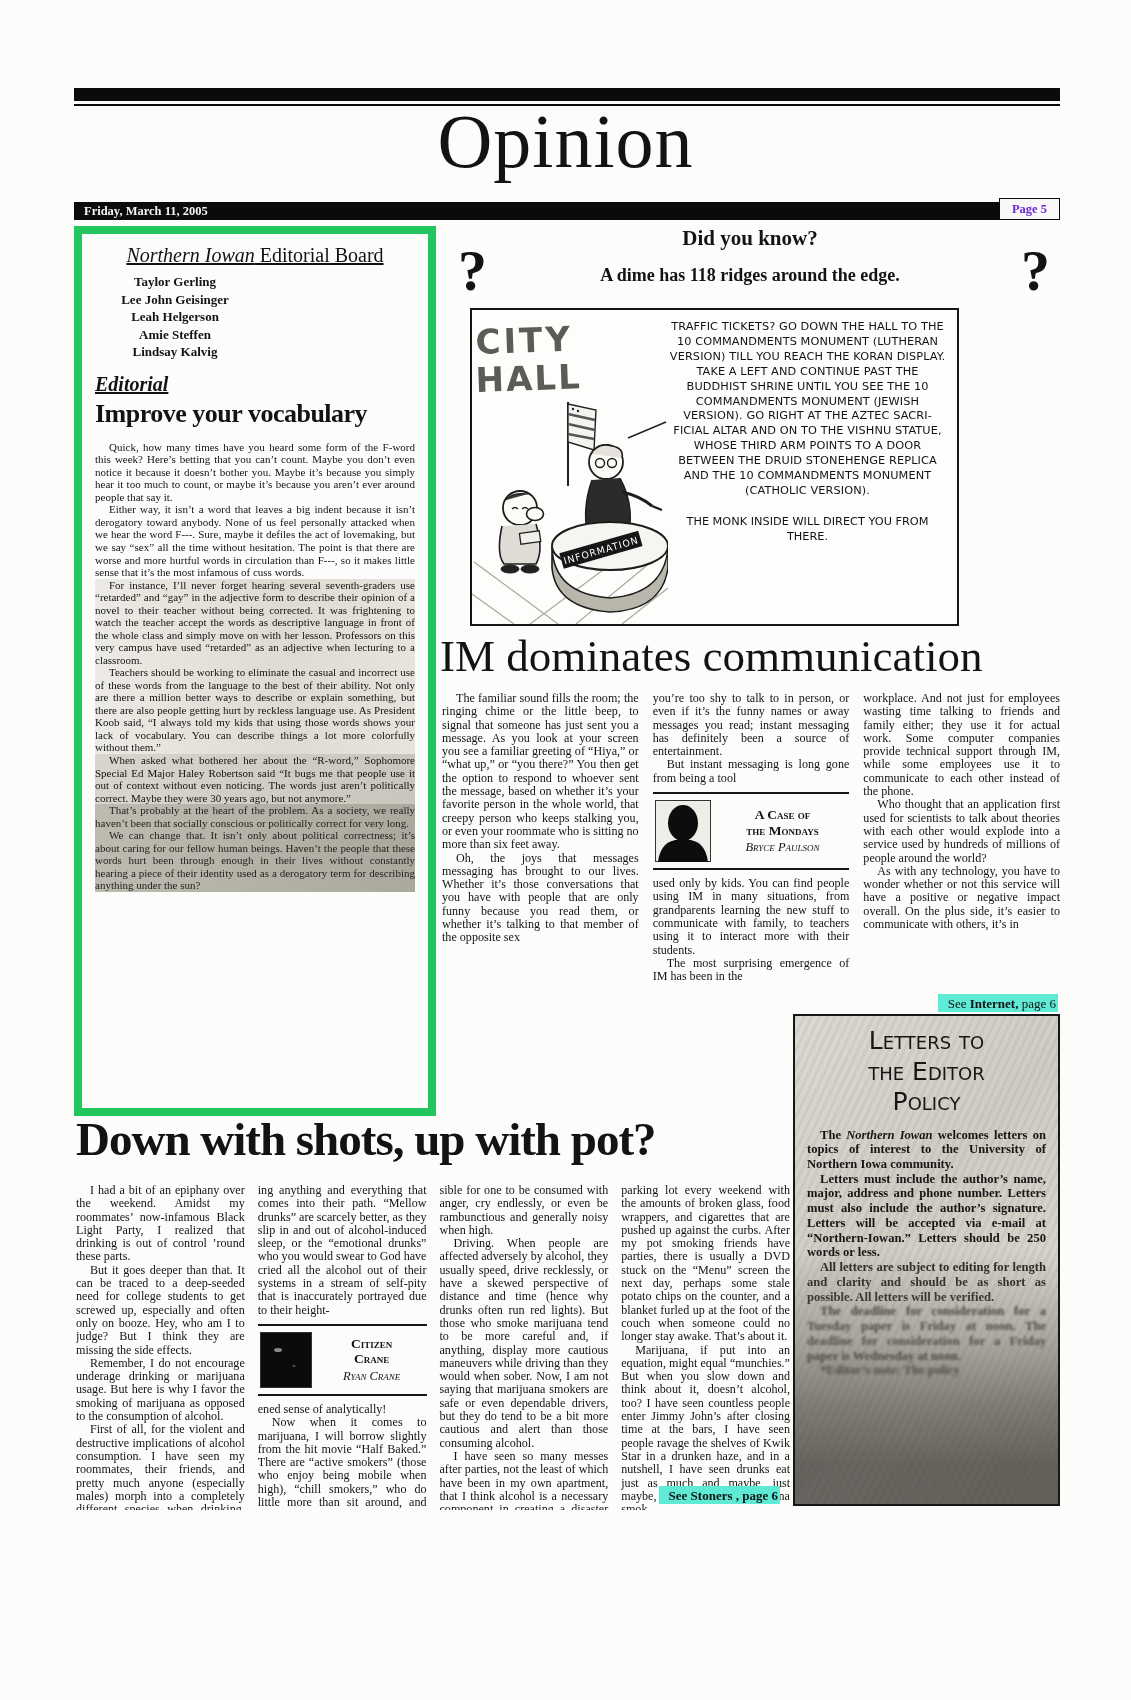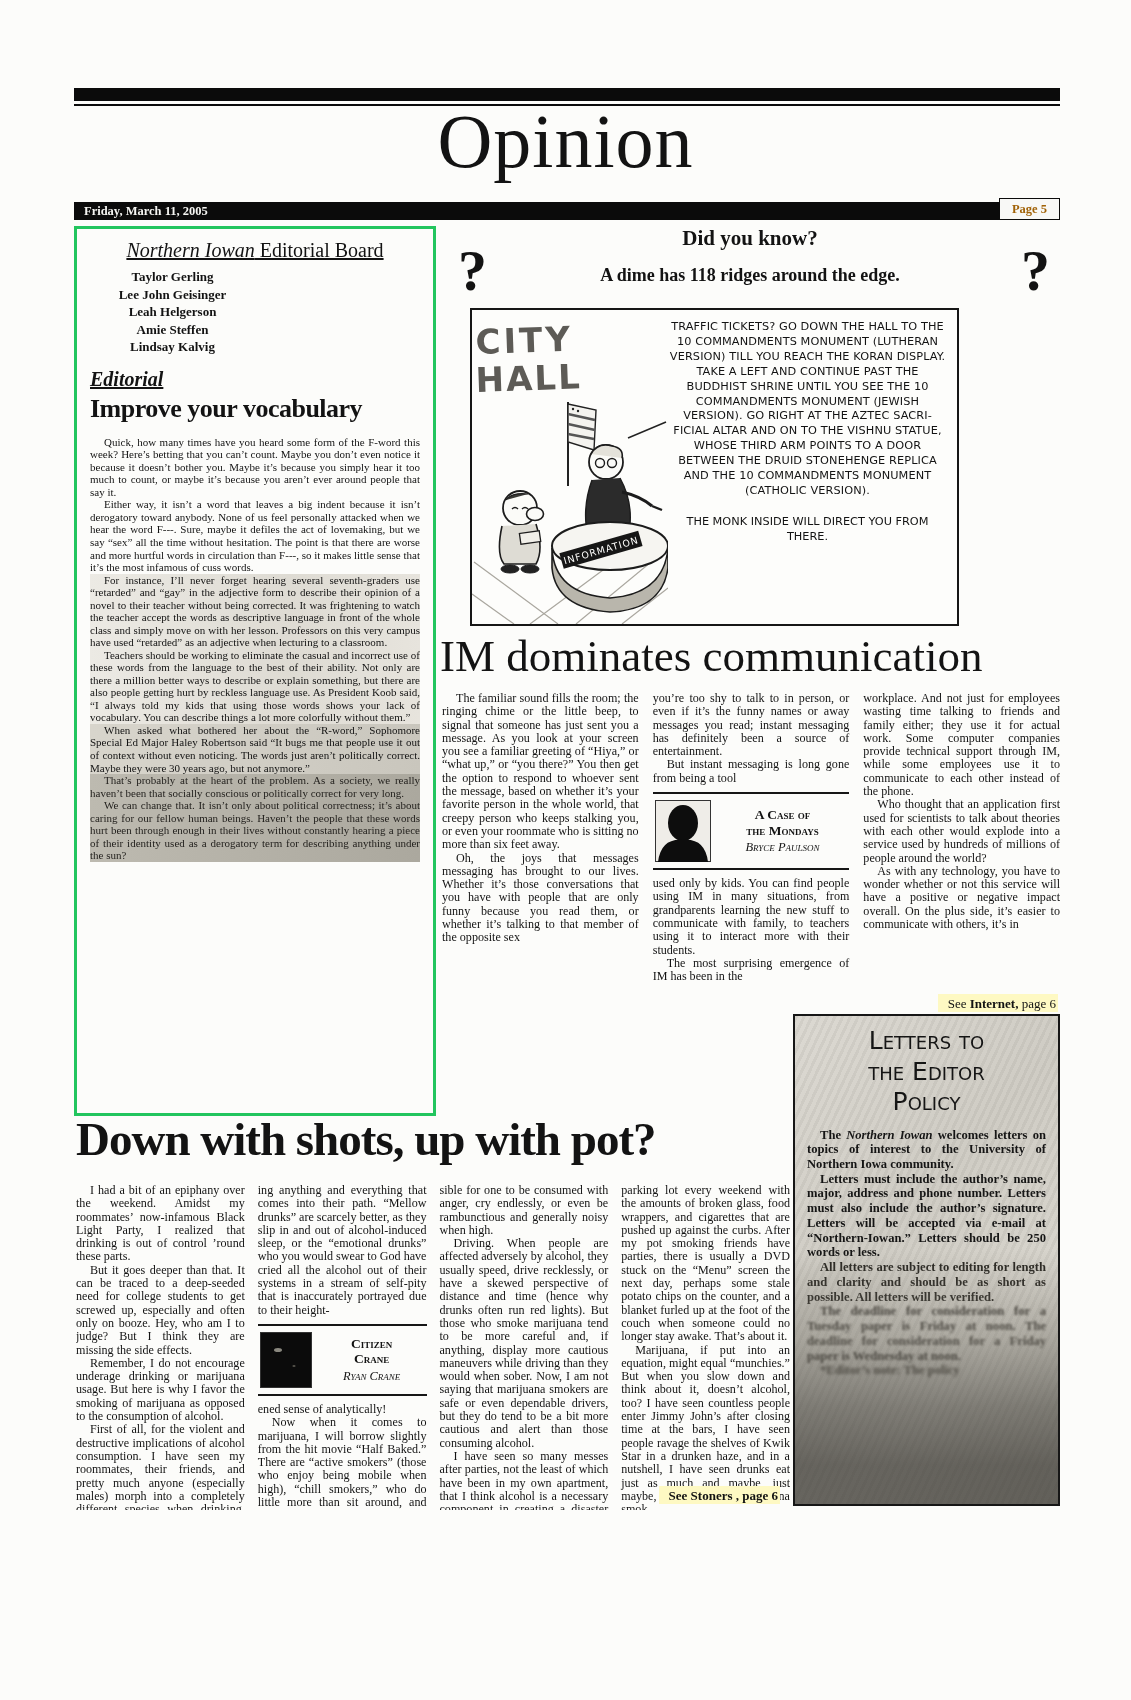"Page 5" .page-num { color: #a16207 -> #6d28d9 }
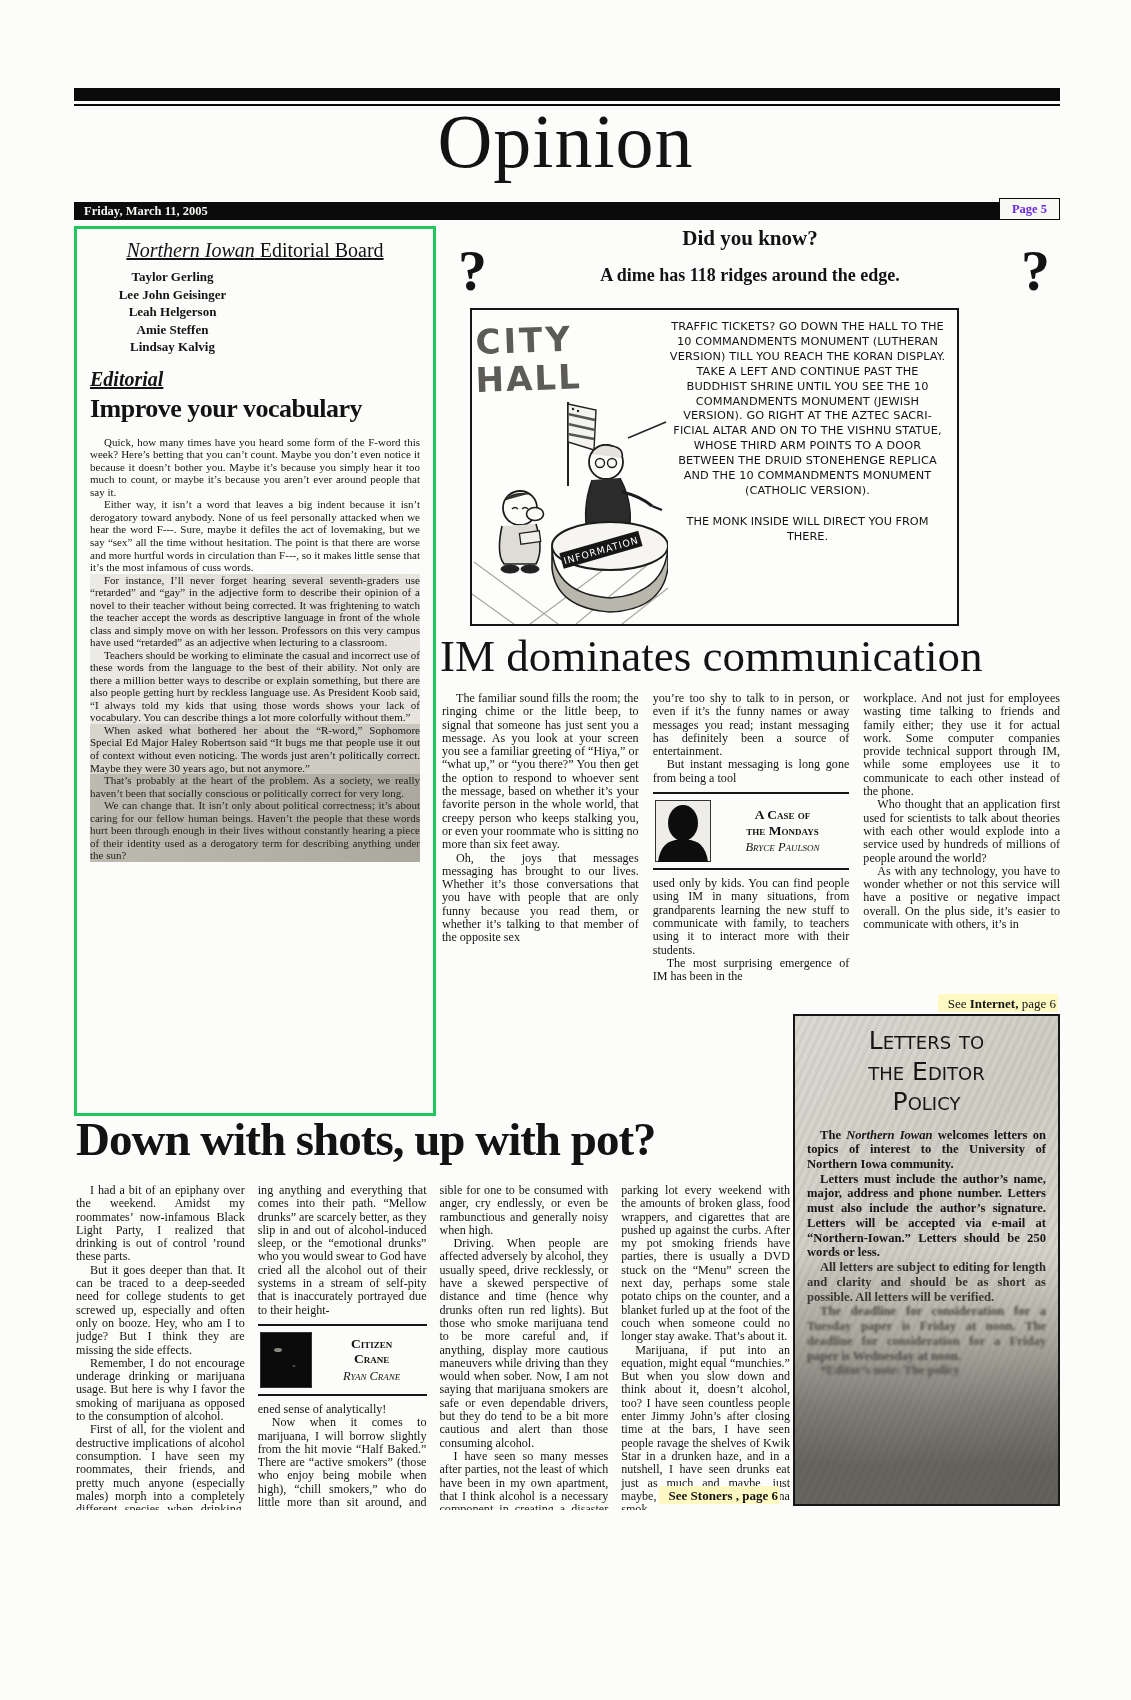"Northern Iowan Editorial Board" .edit-box { border: 3px solid #22c55e -> 8px solid #22c55e }
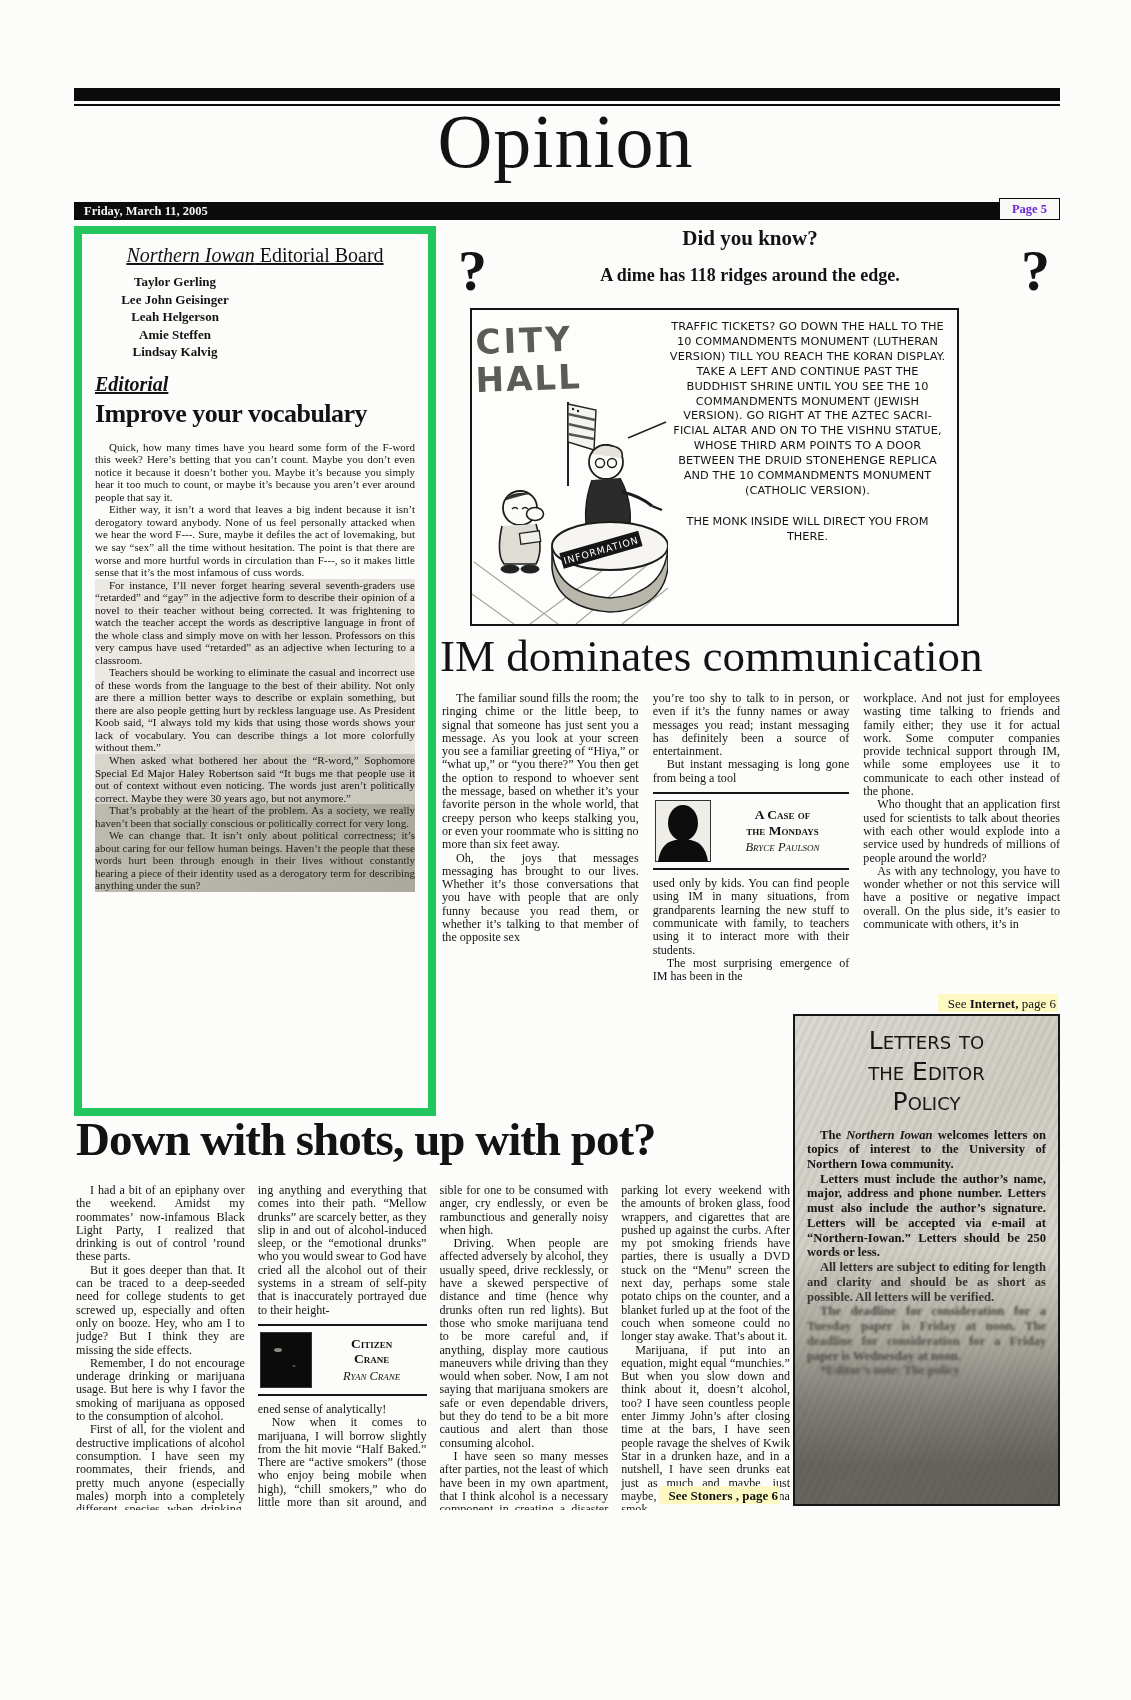"See Internet, page 6" .see-ref { background: #fef9c3 -> #5eead4 }
